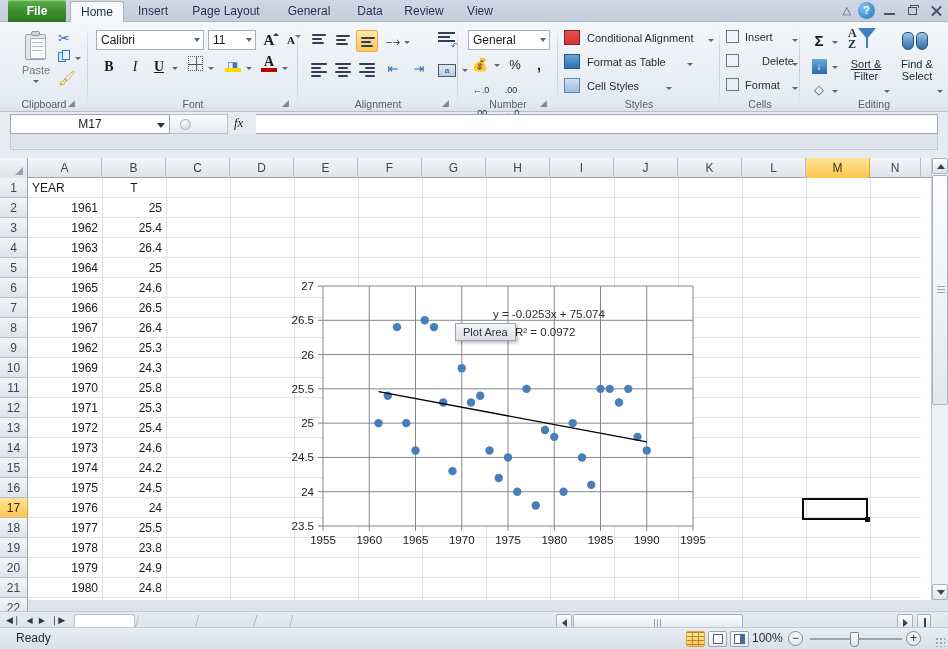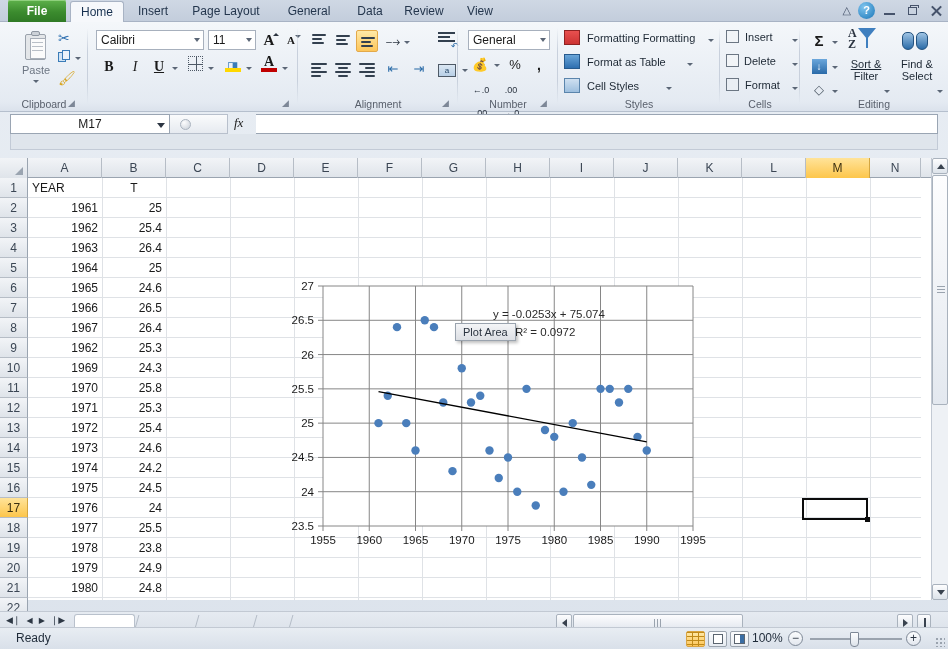"Formatting Formatting" span.btn-lbl { text: Formatting Formatting -> Conditional Alignment }
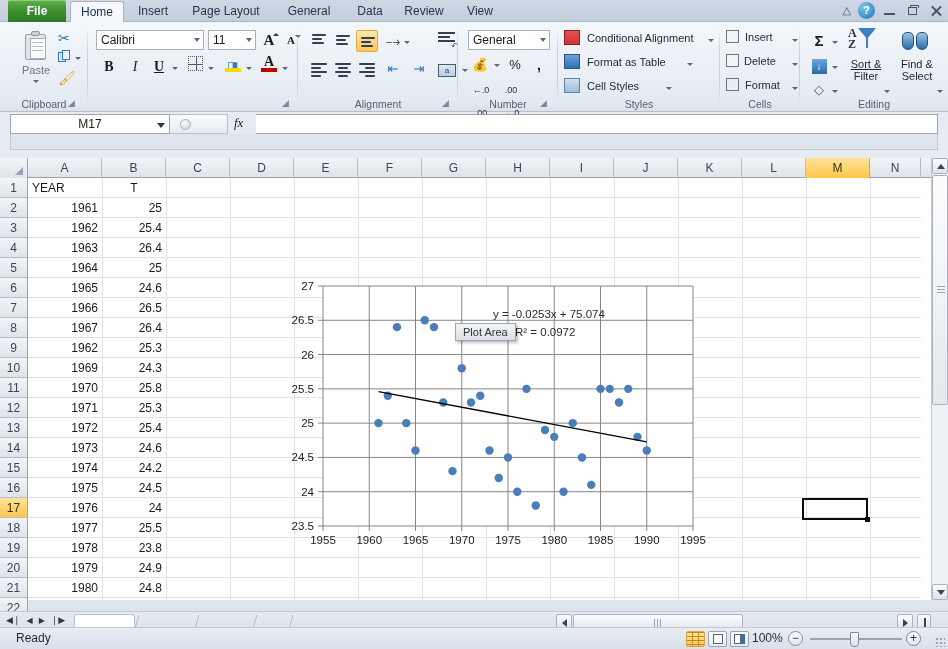"Delete" span.btn-lbl { margin-left: 2px -> 20px }
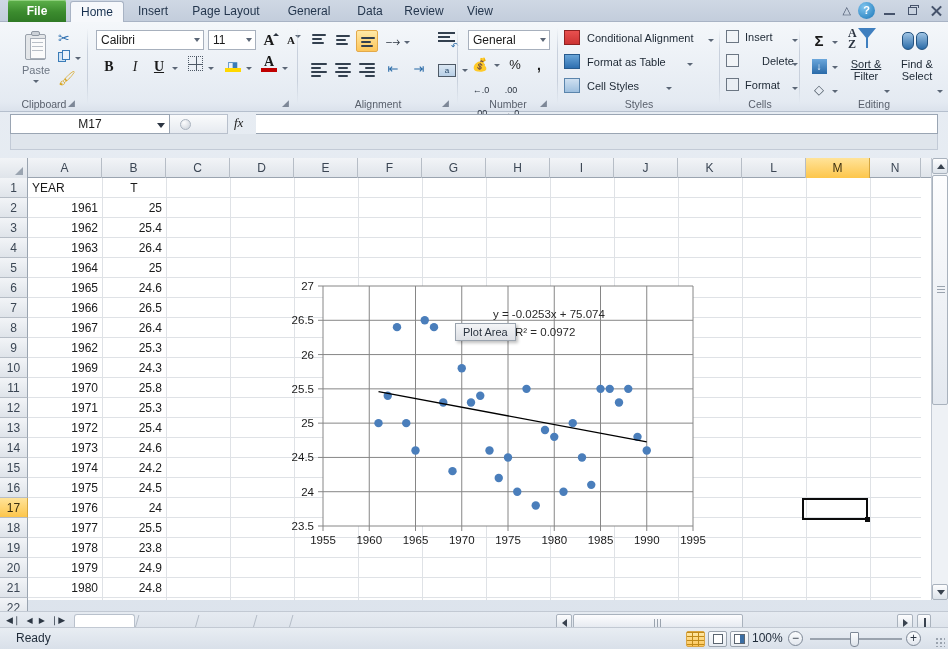"Font" div.glabel { html: none -> <div>Font</div> }
